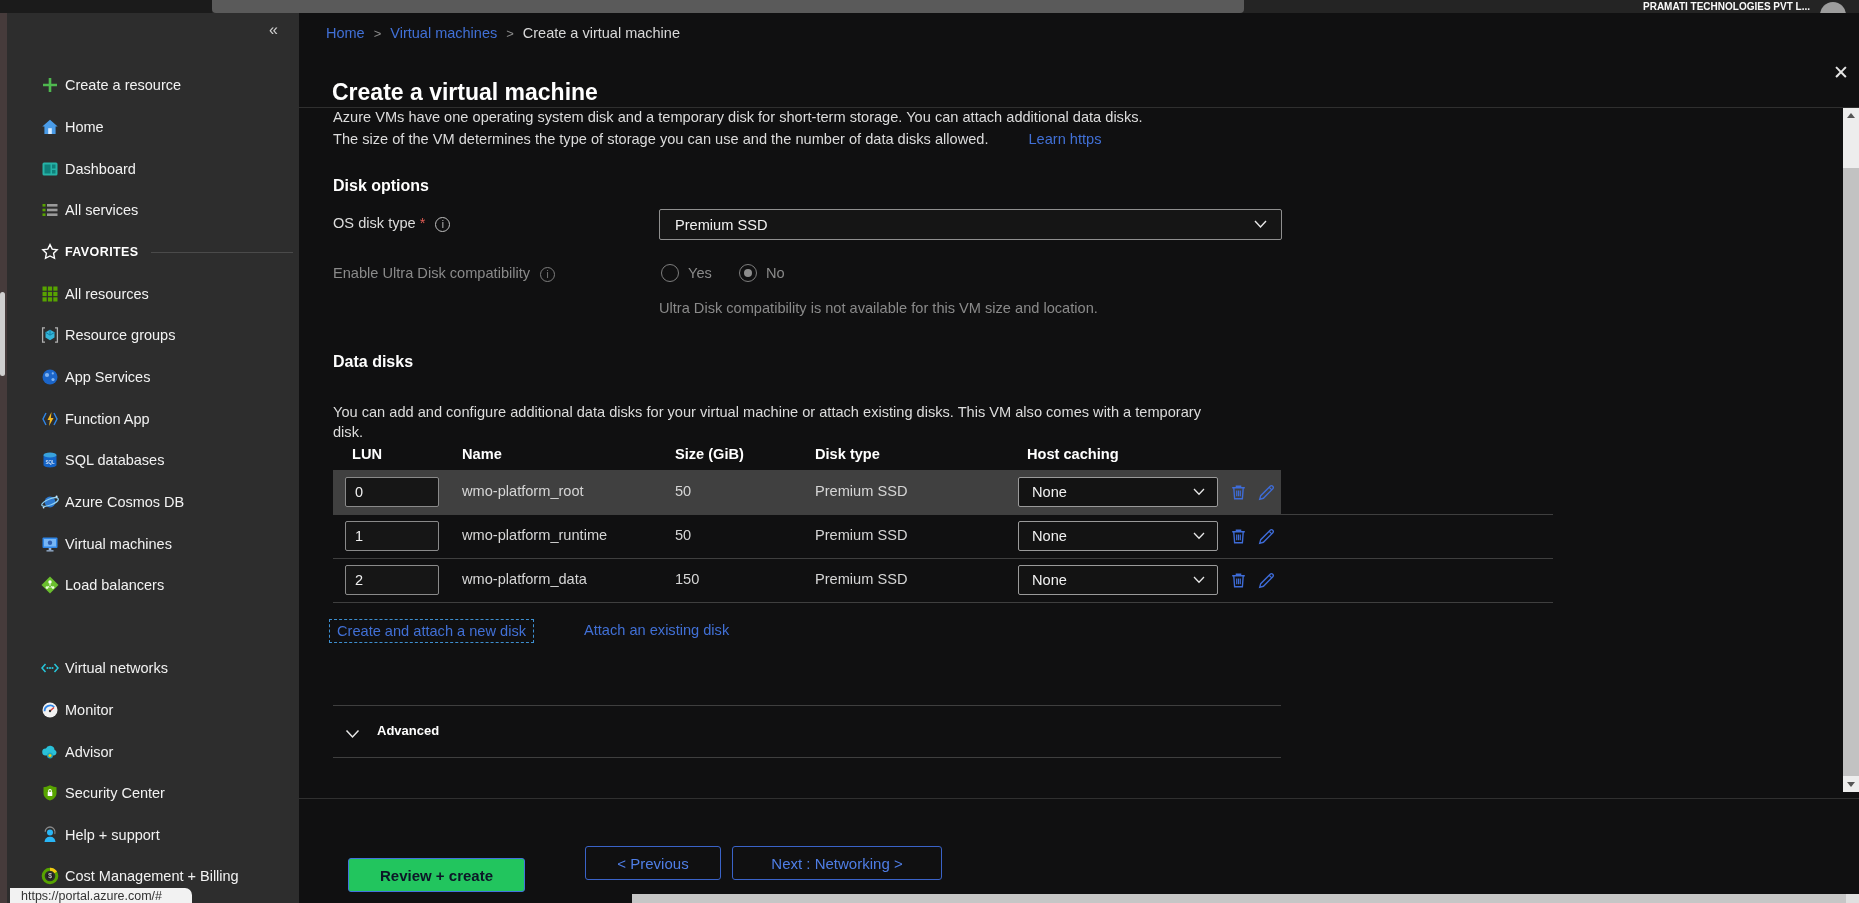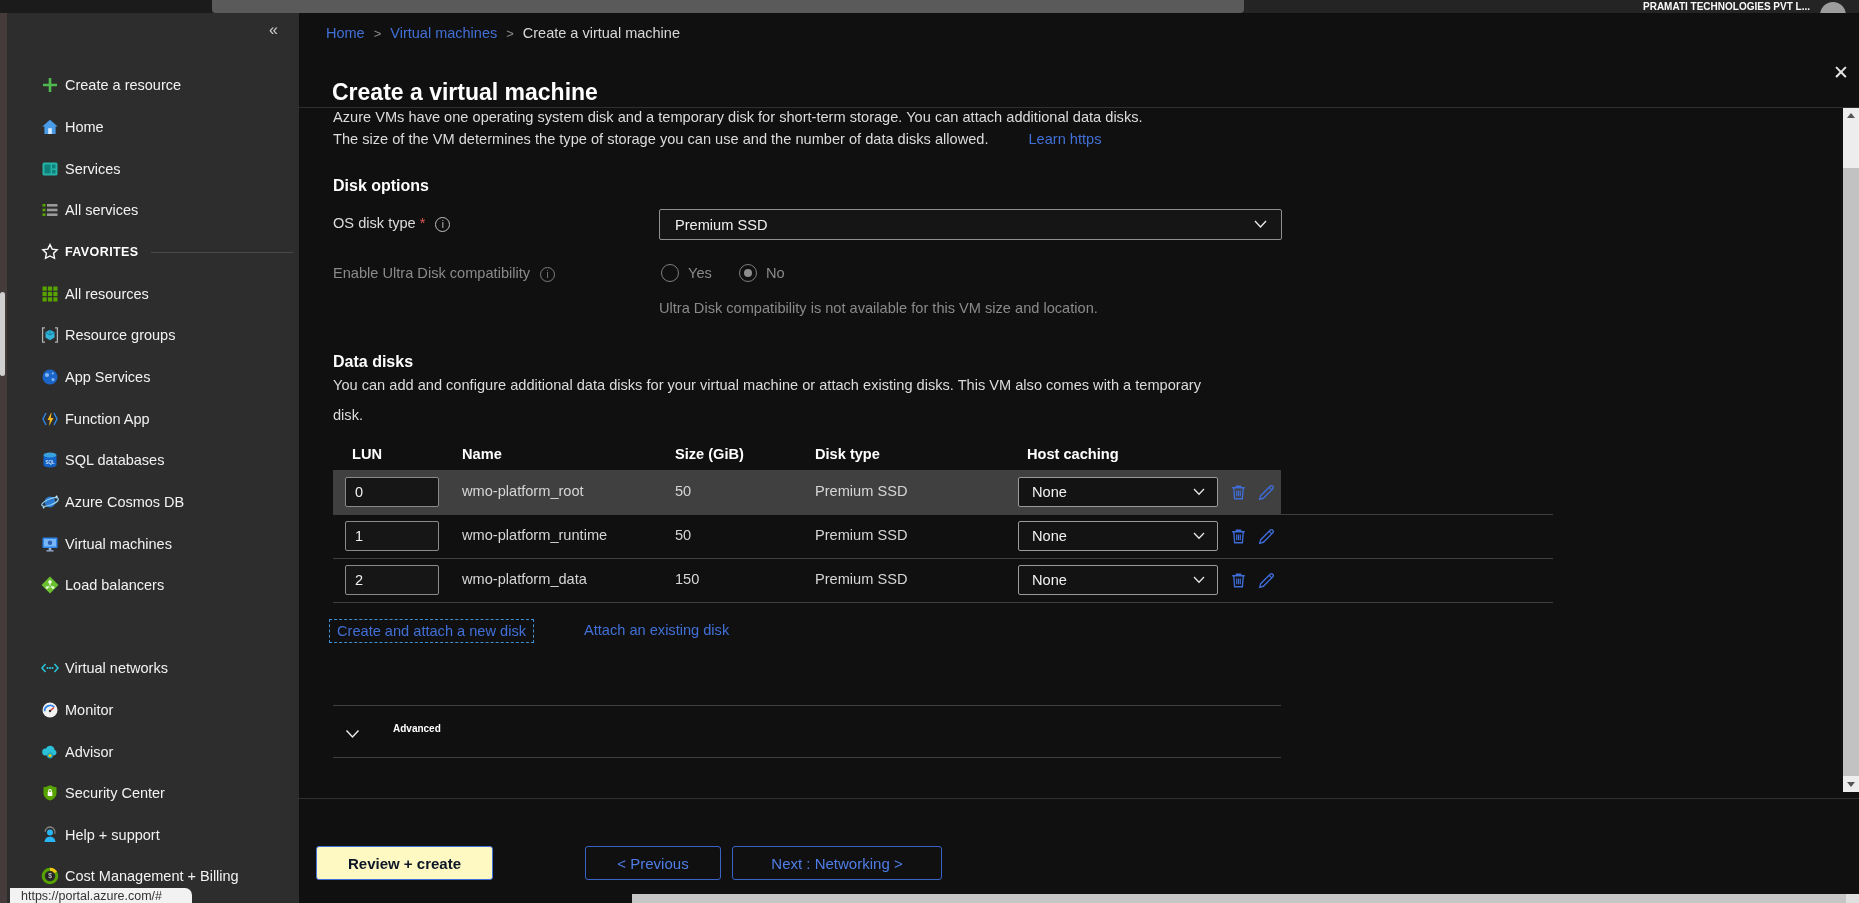"Services" span.nav-label { text: Services -> Dashboard }
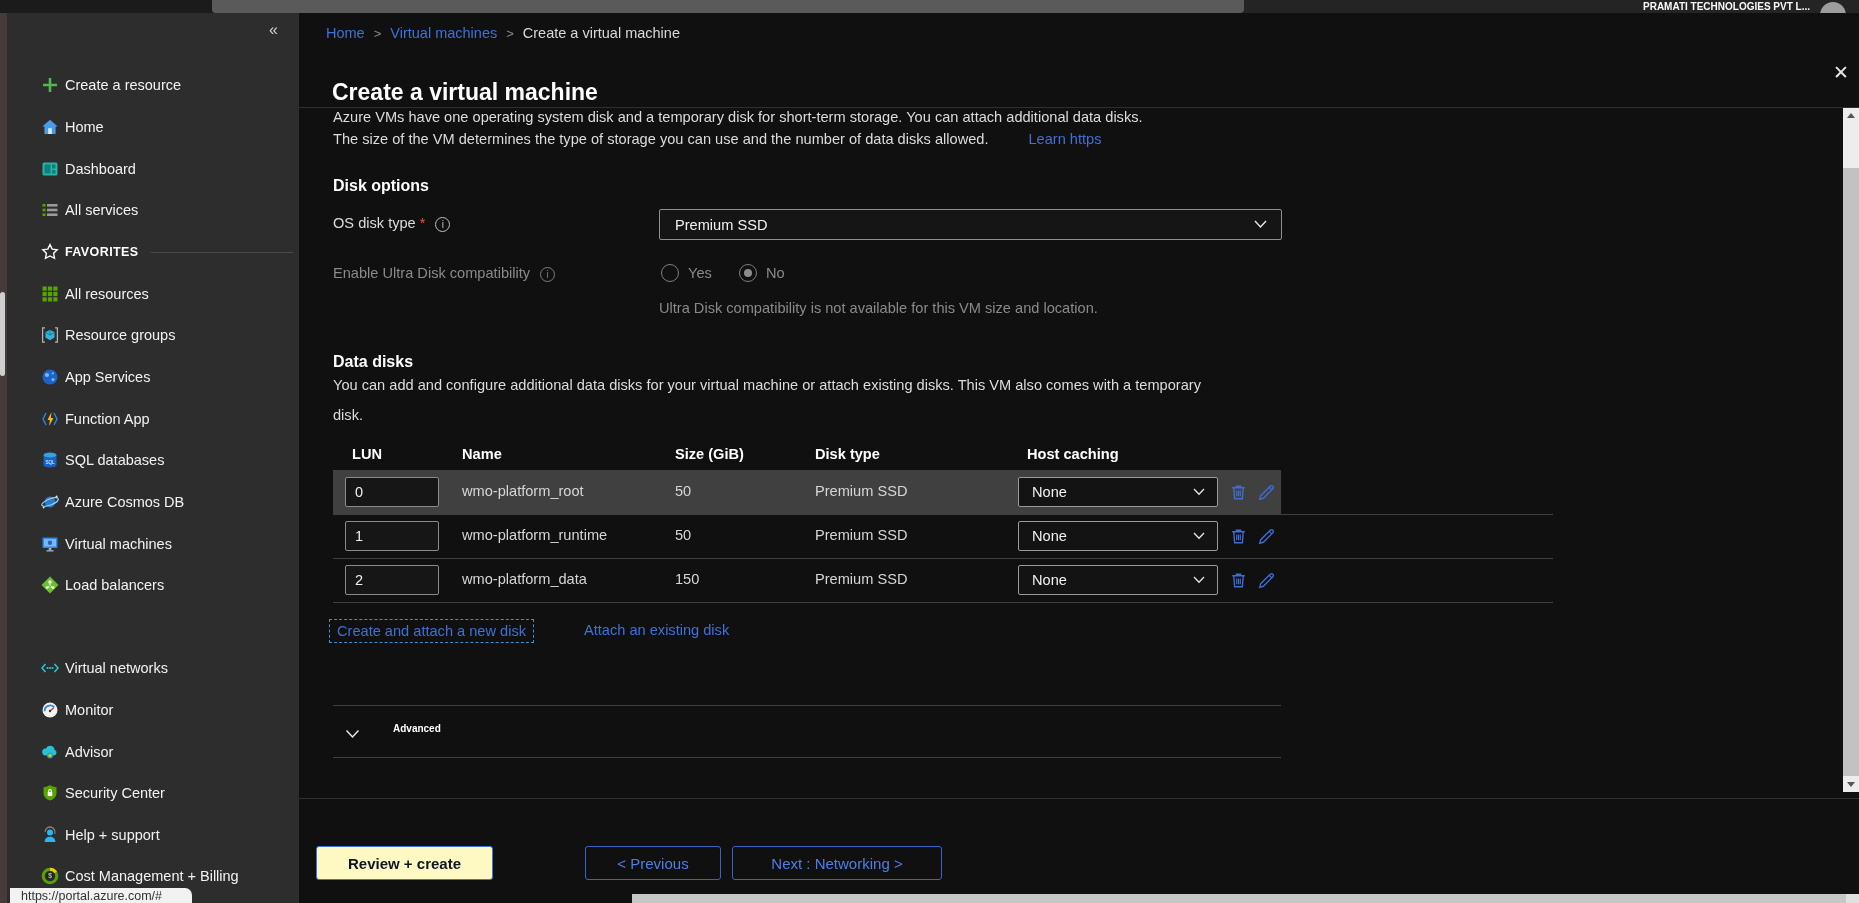"You can add and configure" div.body-text { line-height: 30px -> 20px; top: 370px -> 402px }
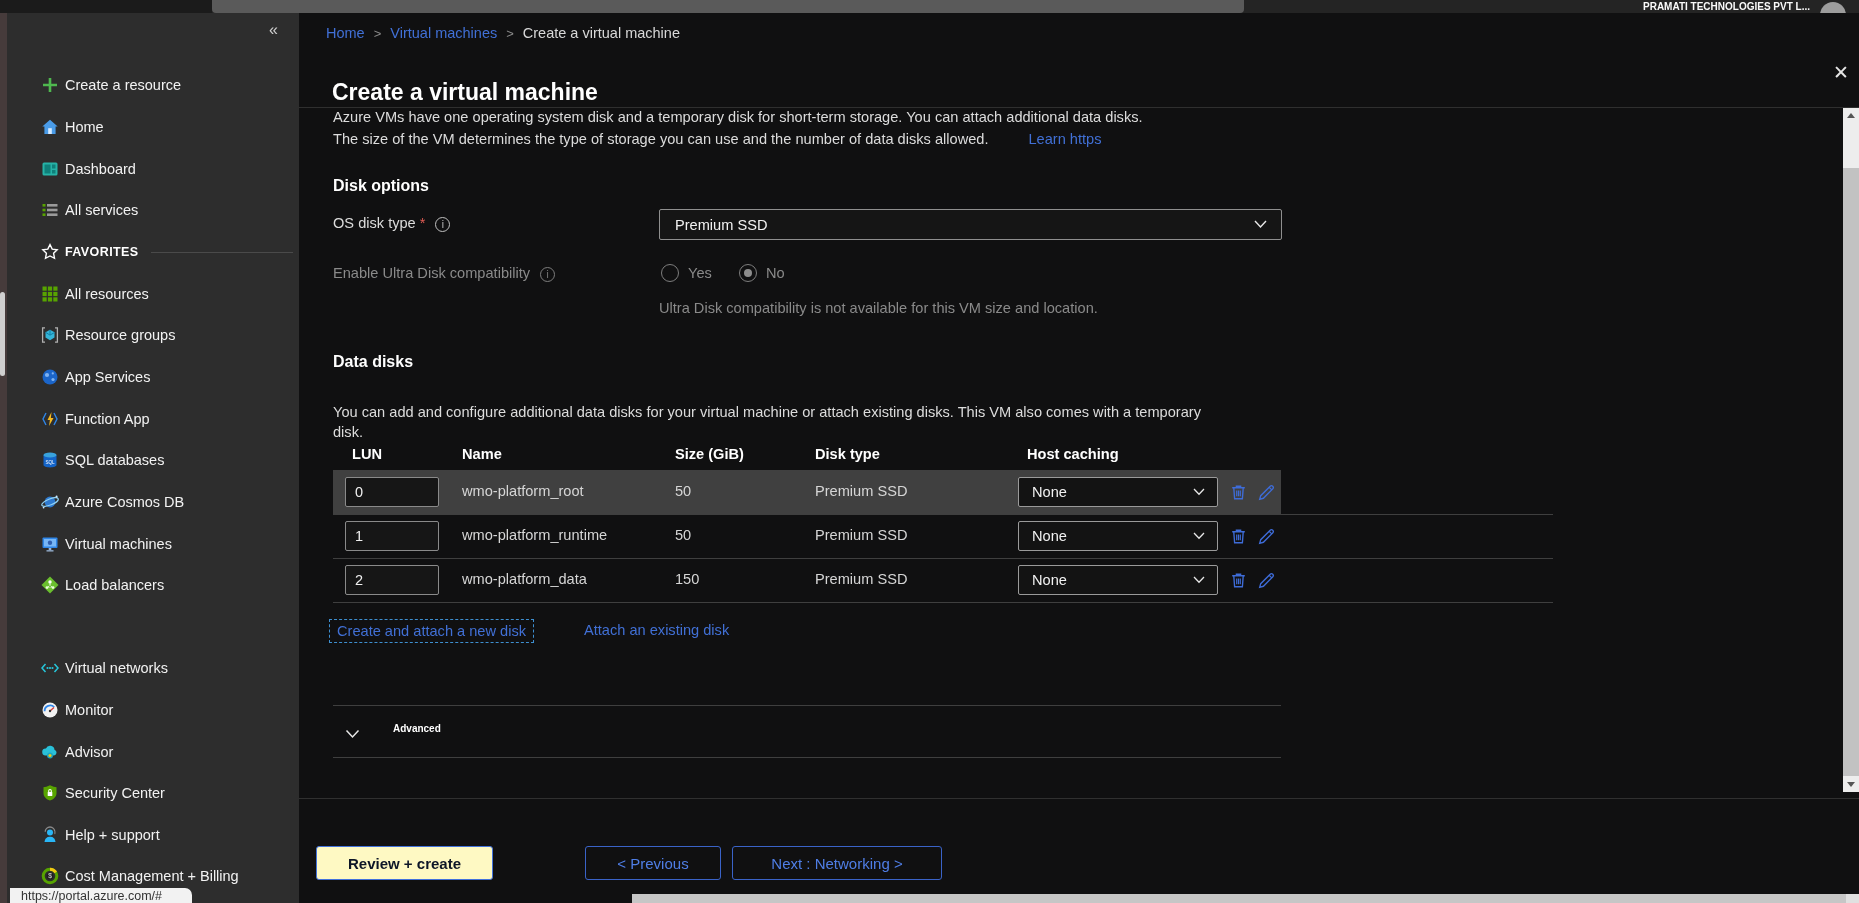"Advanced" .adv-label { font-size: 10px -> 13px; margin-left: 16px -> none }
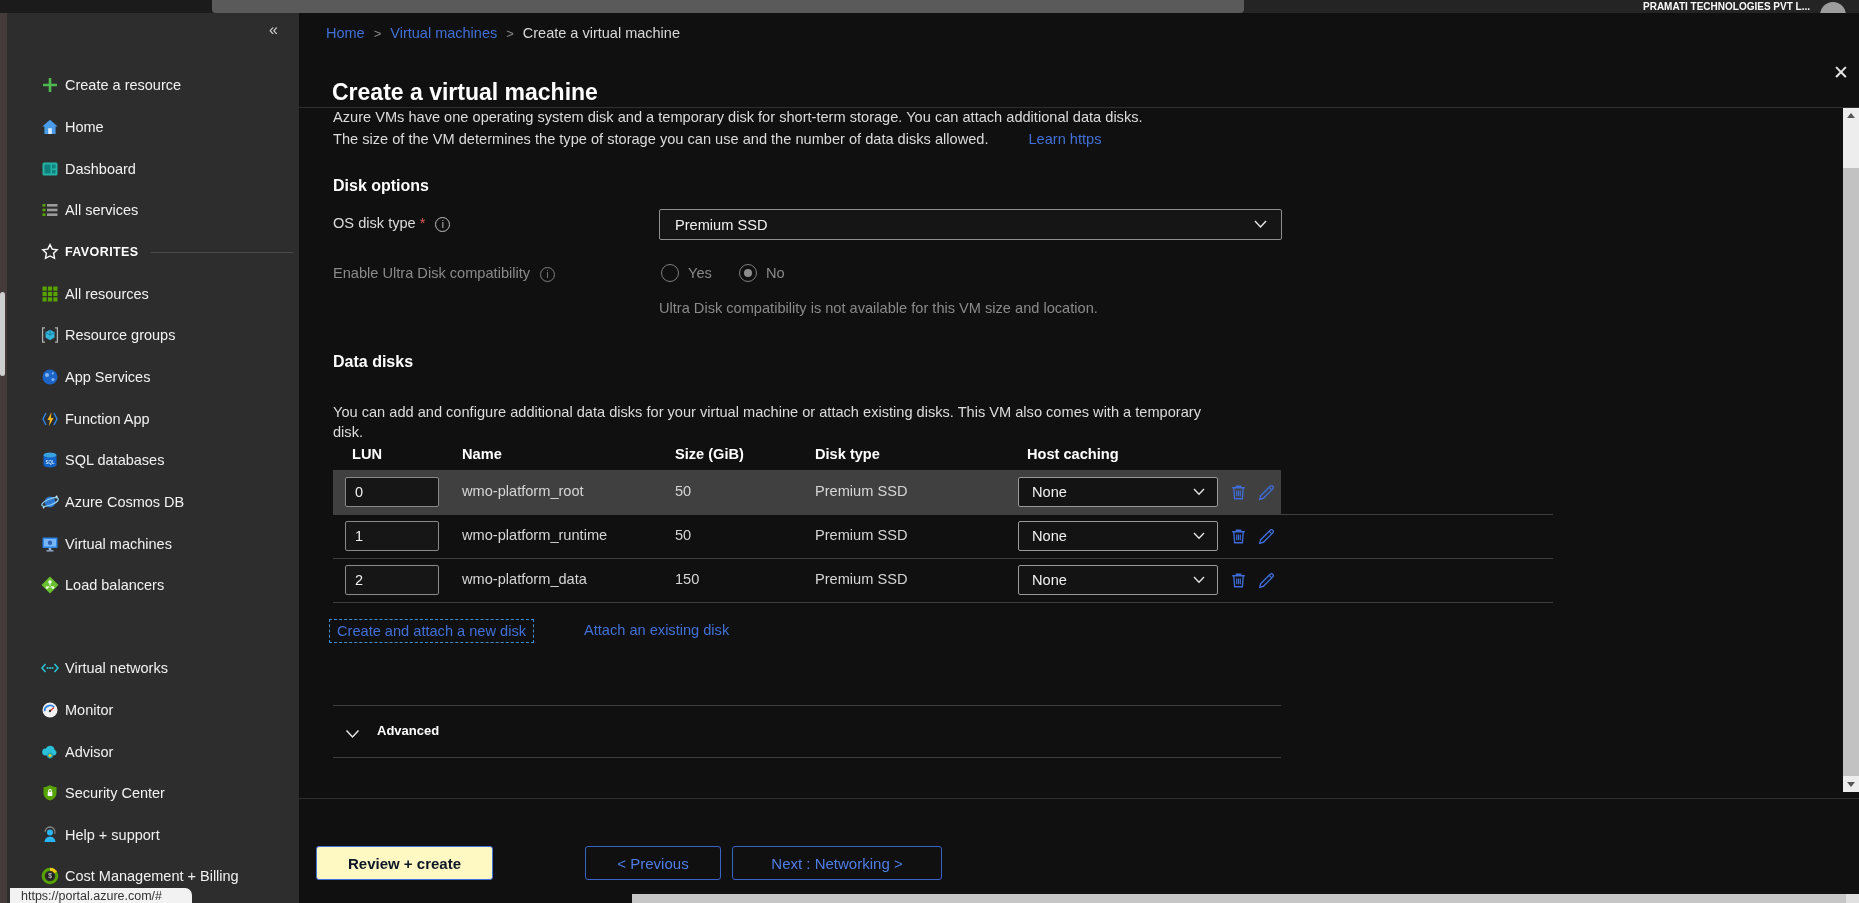"Review + create" .btn-primary { background: #fef9c3 -> #22c55e; left: 316px -> 348px; margin-top: none -> 12px }
